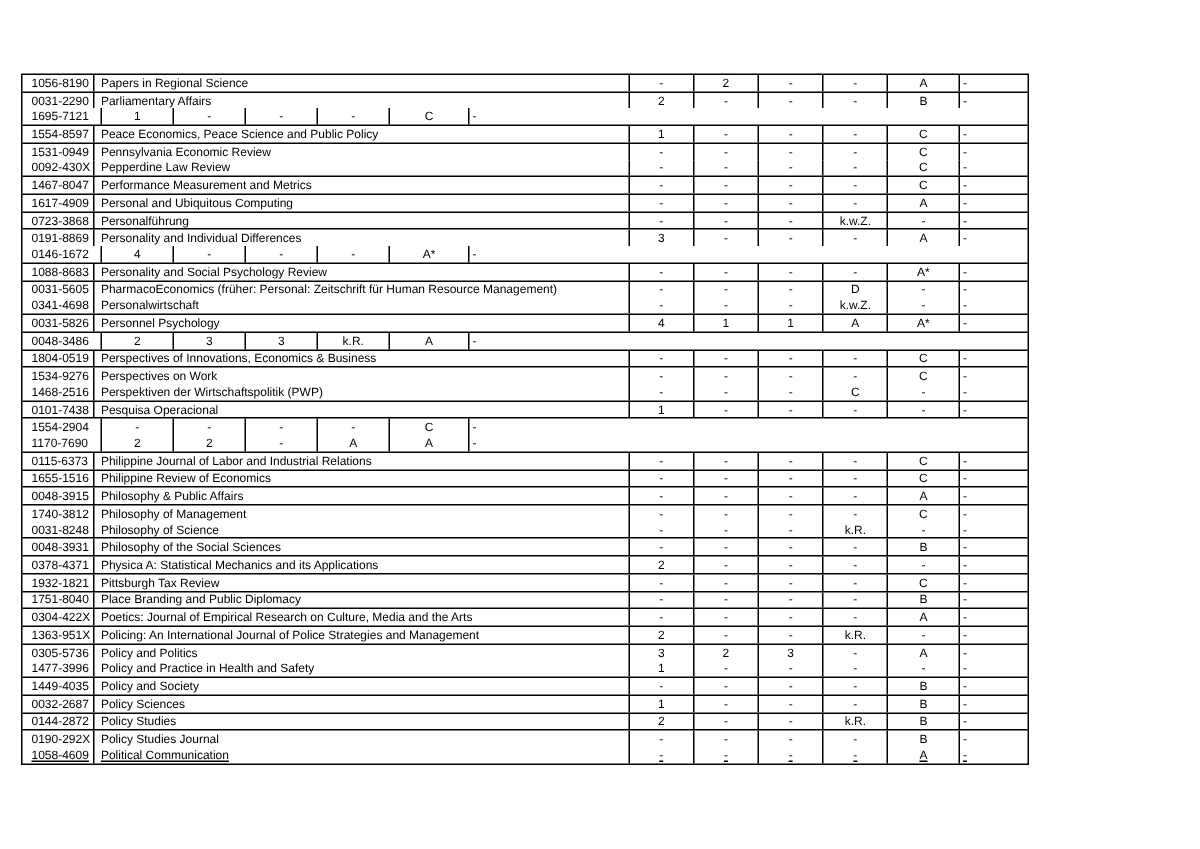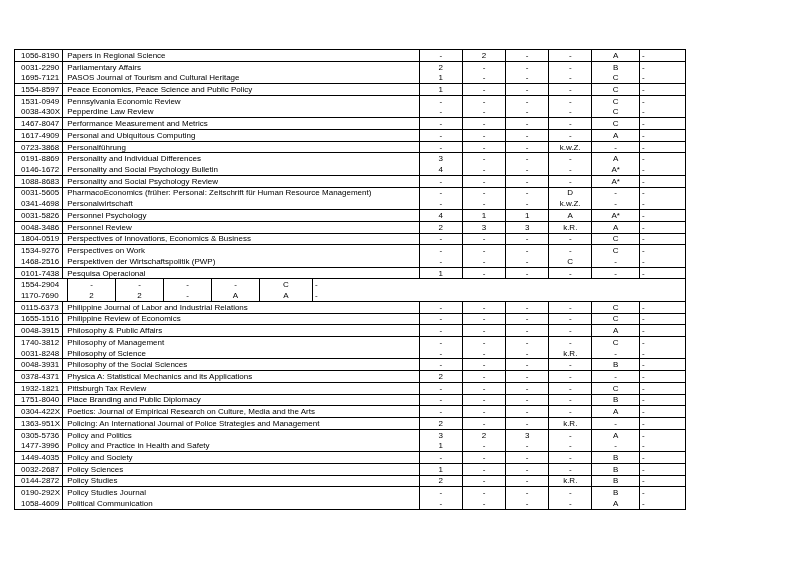"PASOS Journal of Tourism and" div.cell { html: <div>PASOS Journal of Tourism and Cultural Heritage</div> -> none }
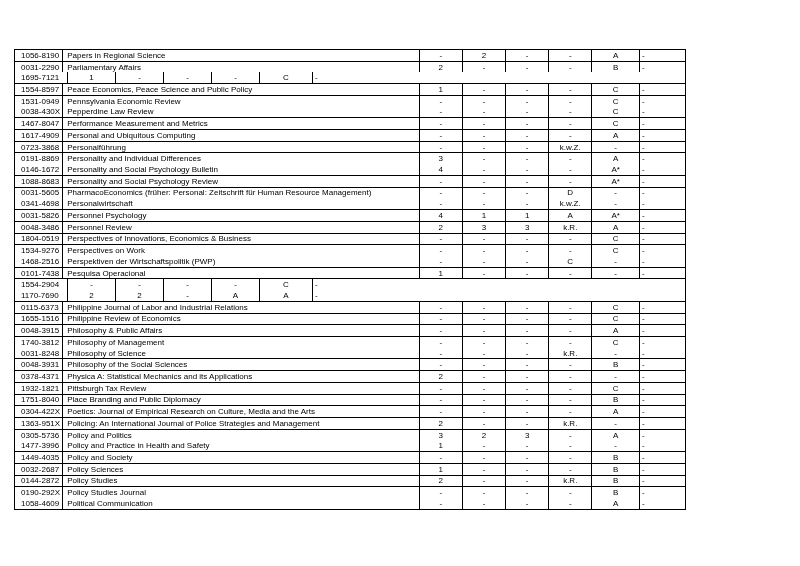"0038-430X" div.cell { text: 0038-430X -> 0092-430X }
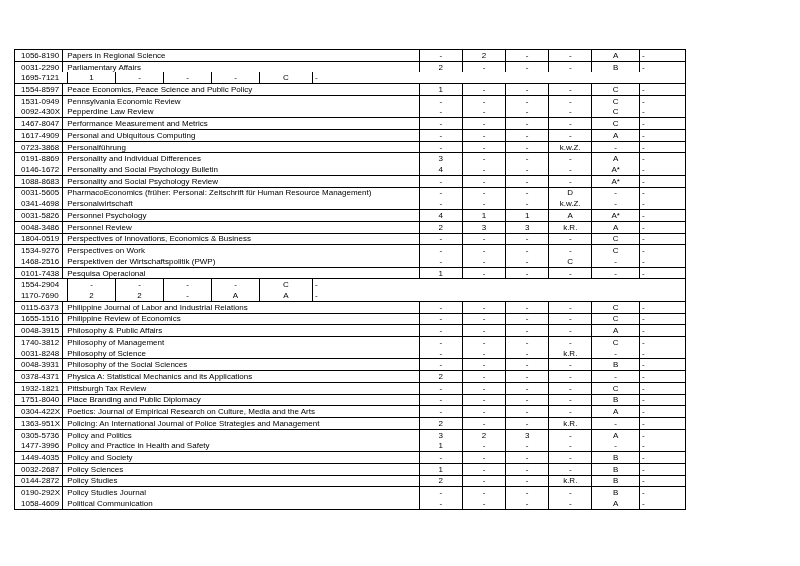"Personality and Social Psychology" div.cell { html: <div>Personality and Social Psychology Bulletin</div> -> none }
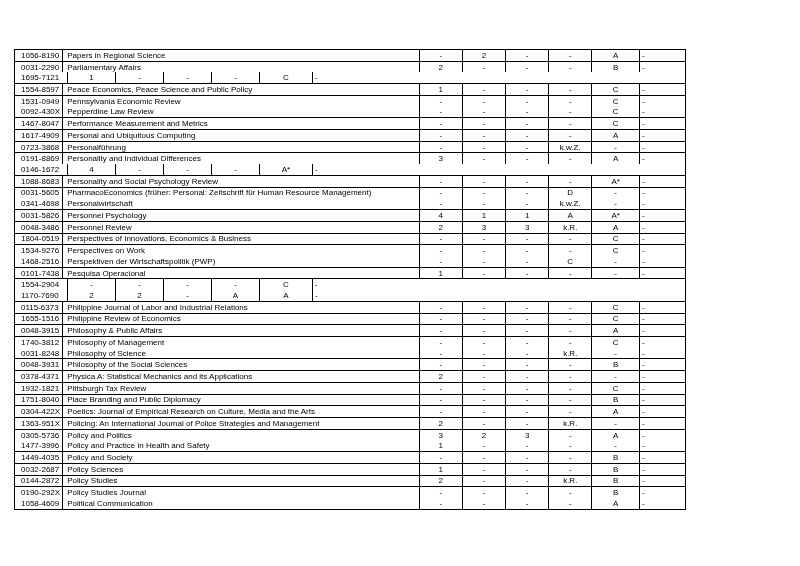"Personnel Review" div.cell { html: <div>Personnel Review</div> -> none }
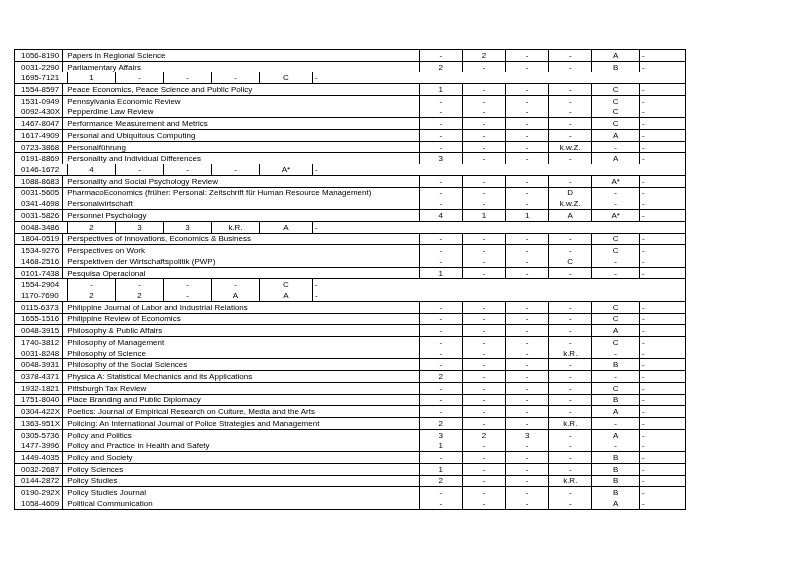"1058-4609" .row:last-child { text-decoration: none -> underline }
